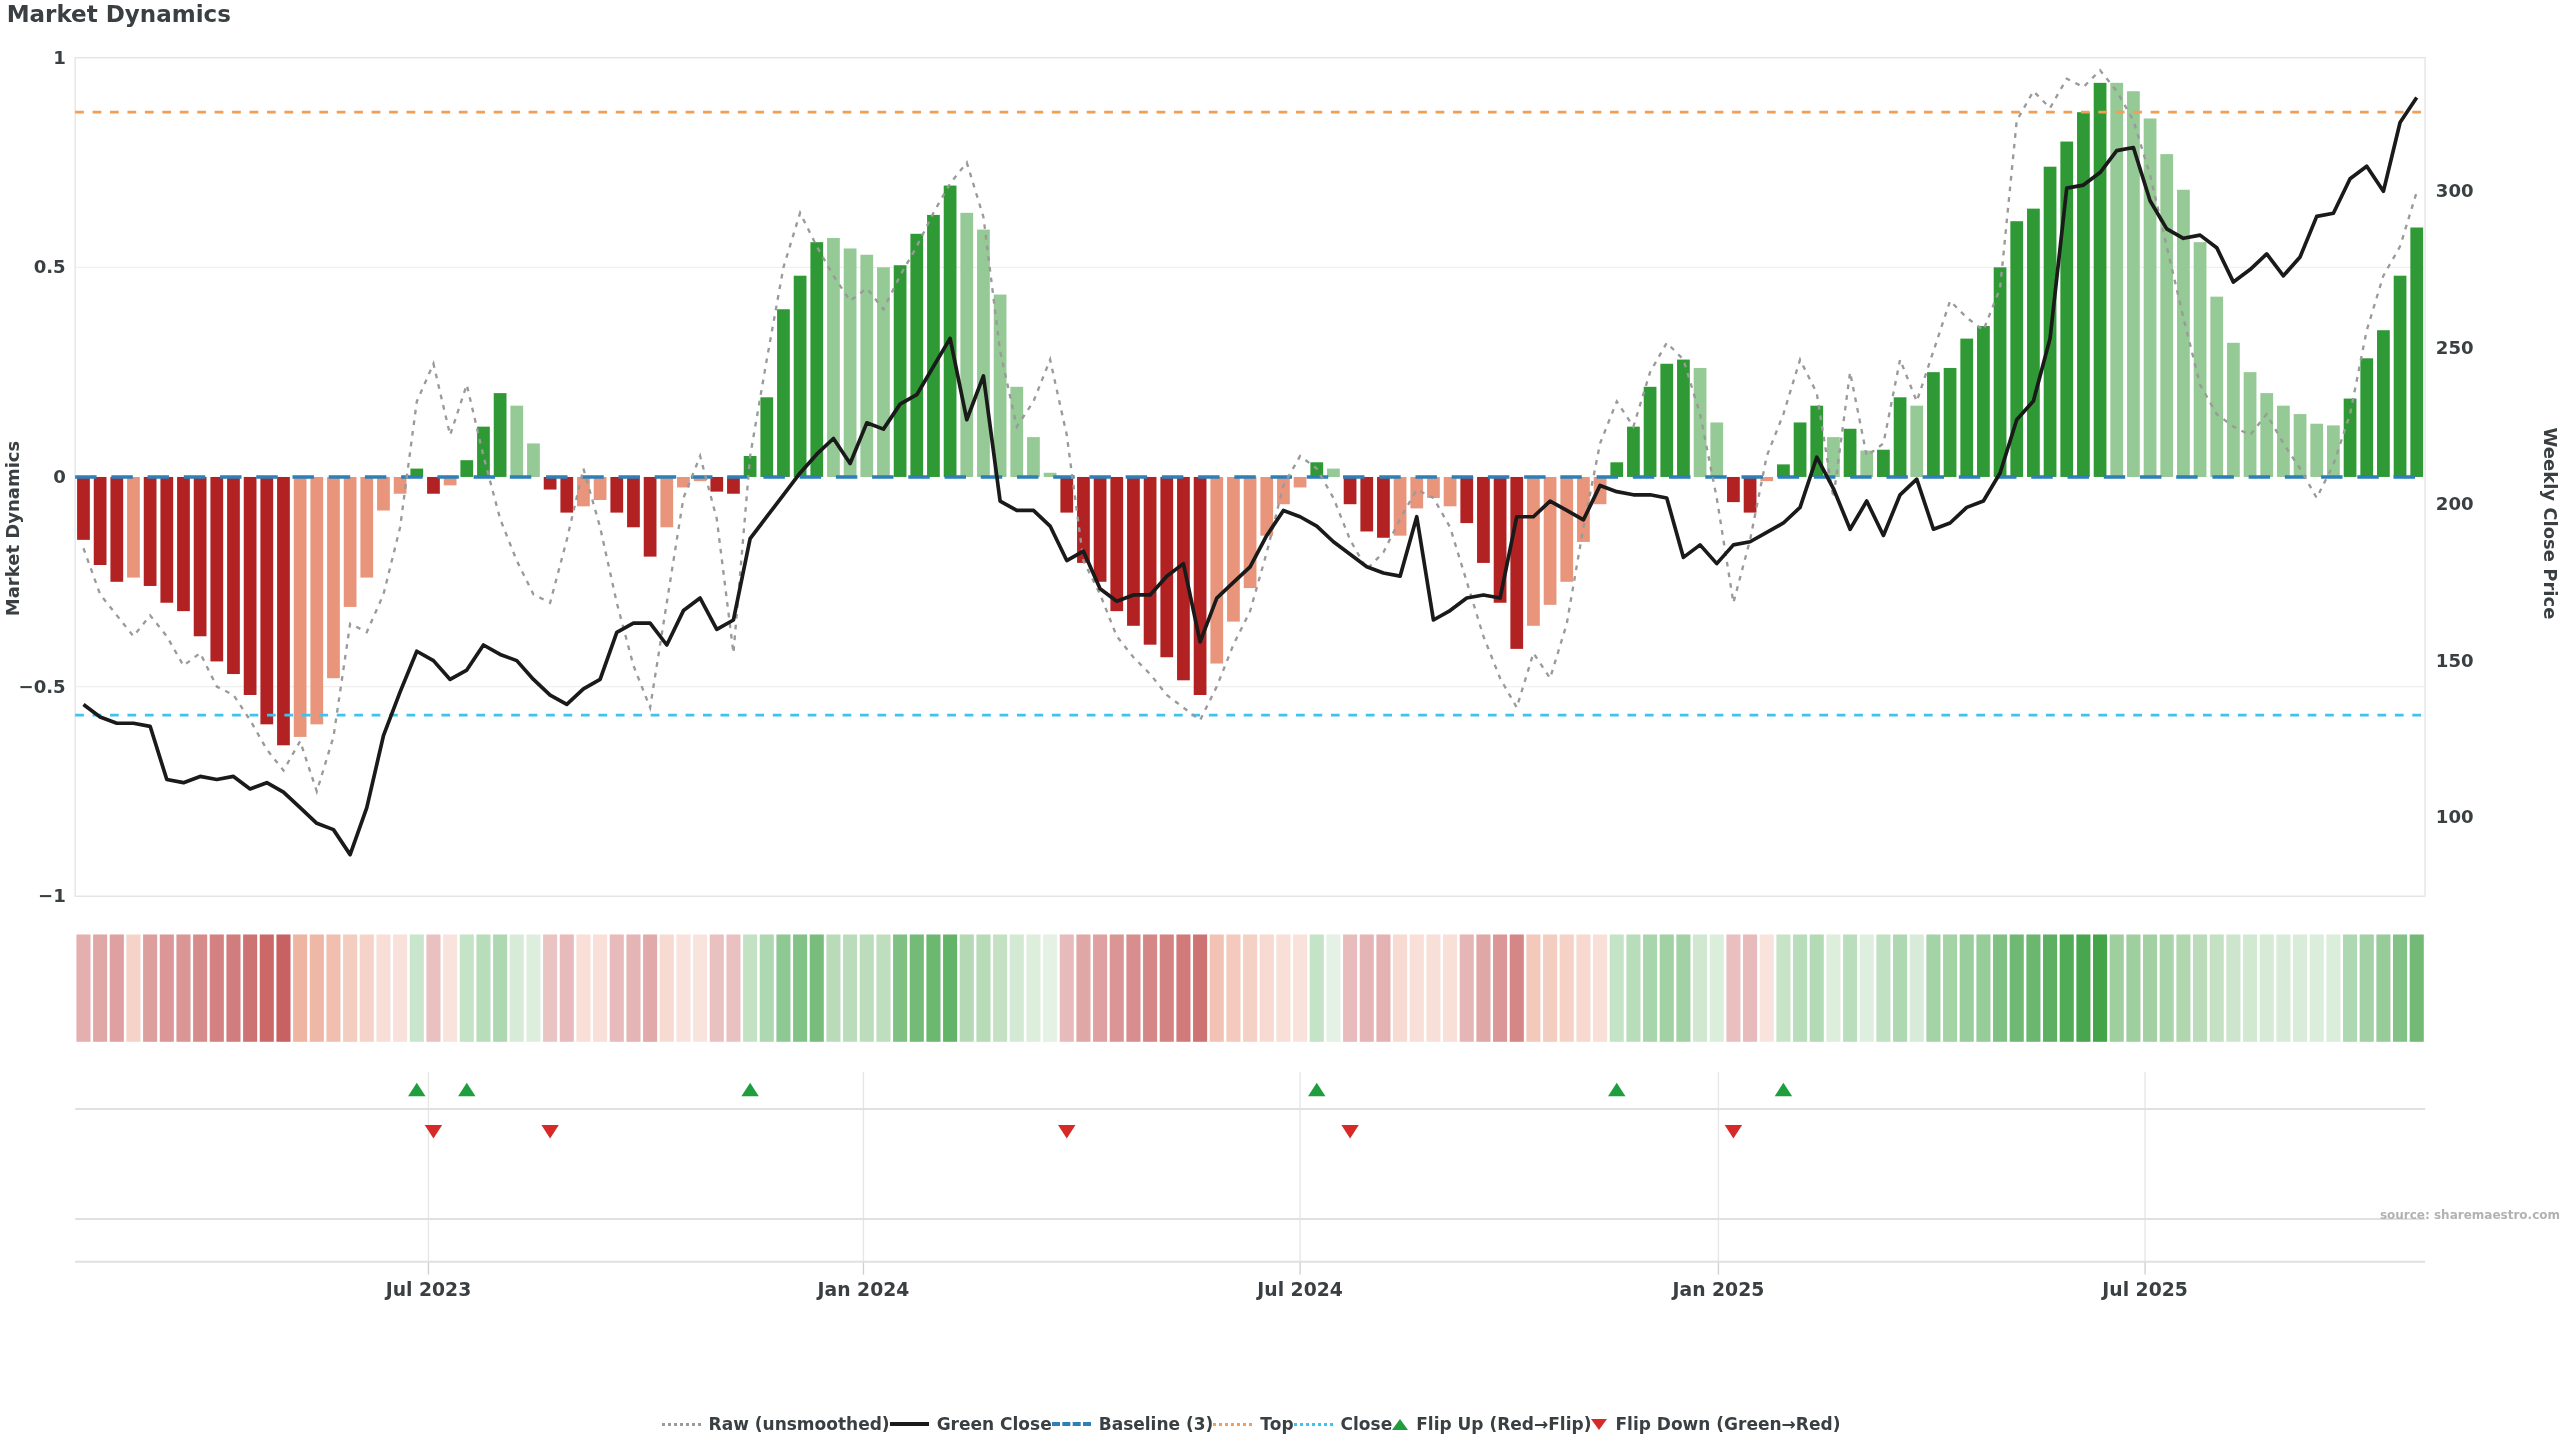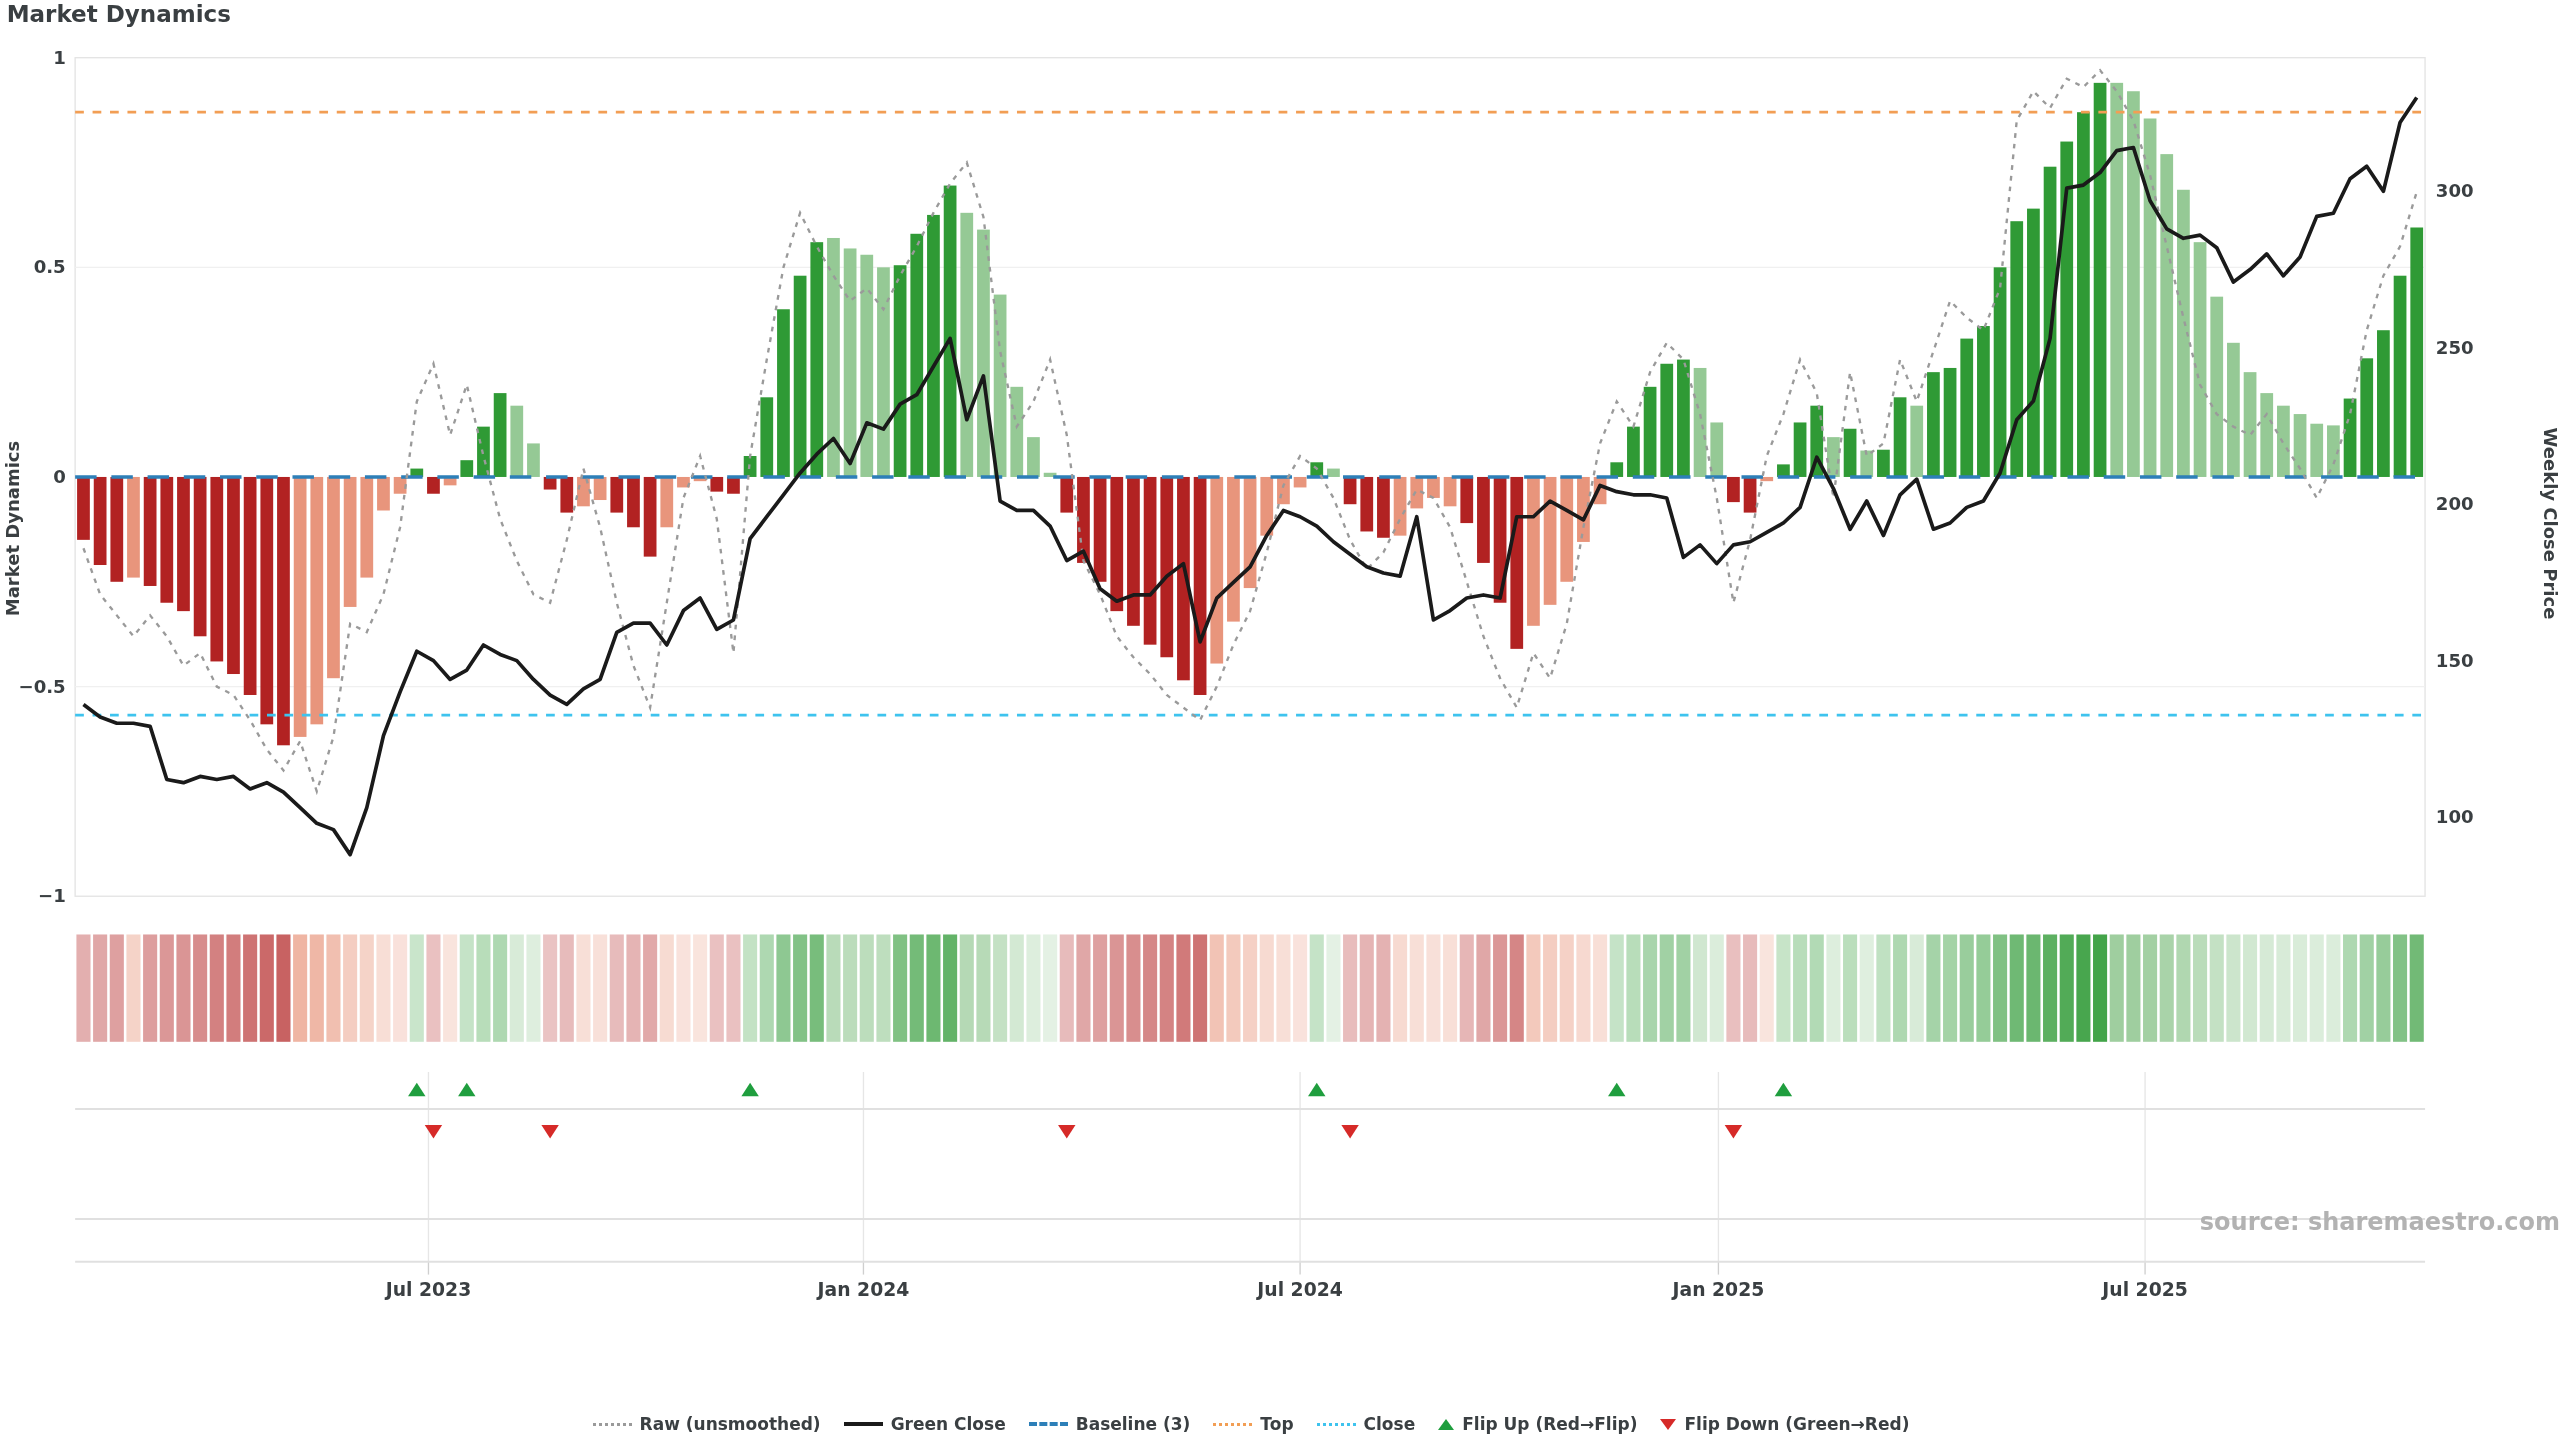"source: sharemaestro.com" #source-note { font-size: 24px -> 12px }
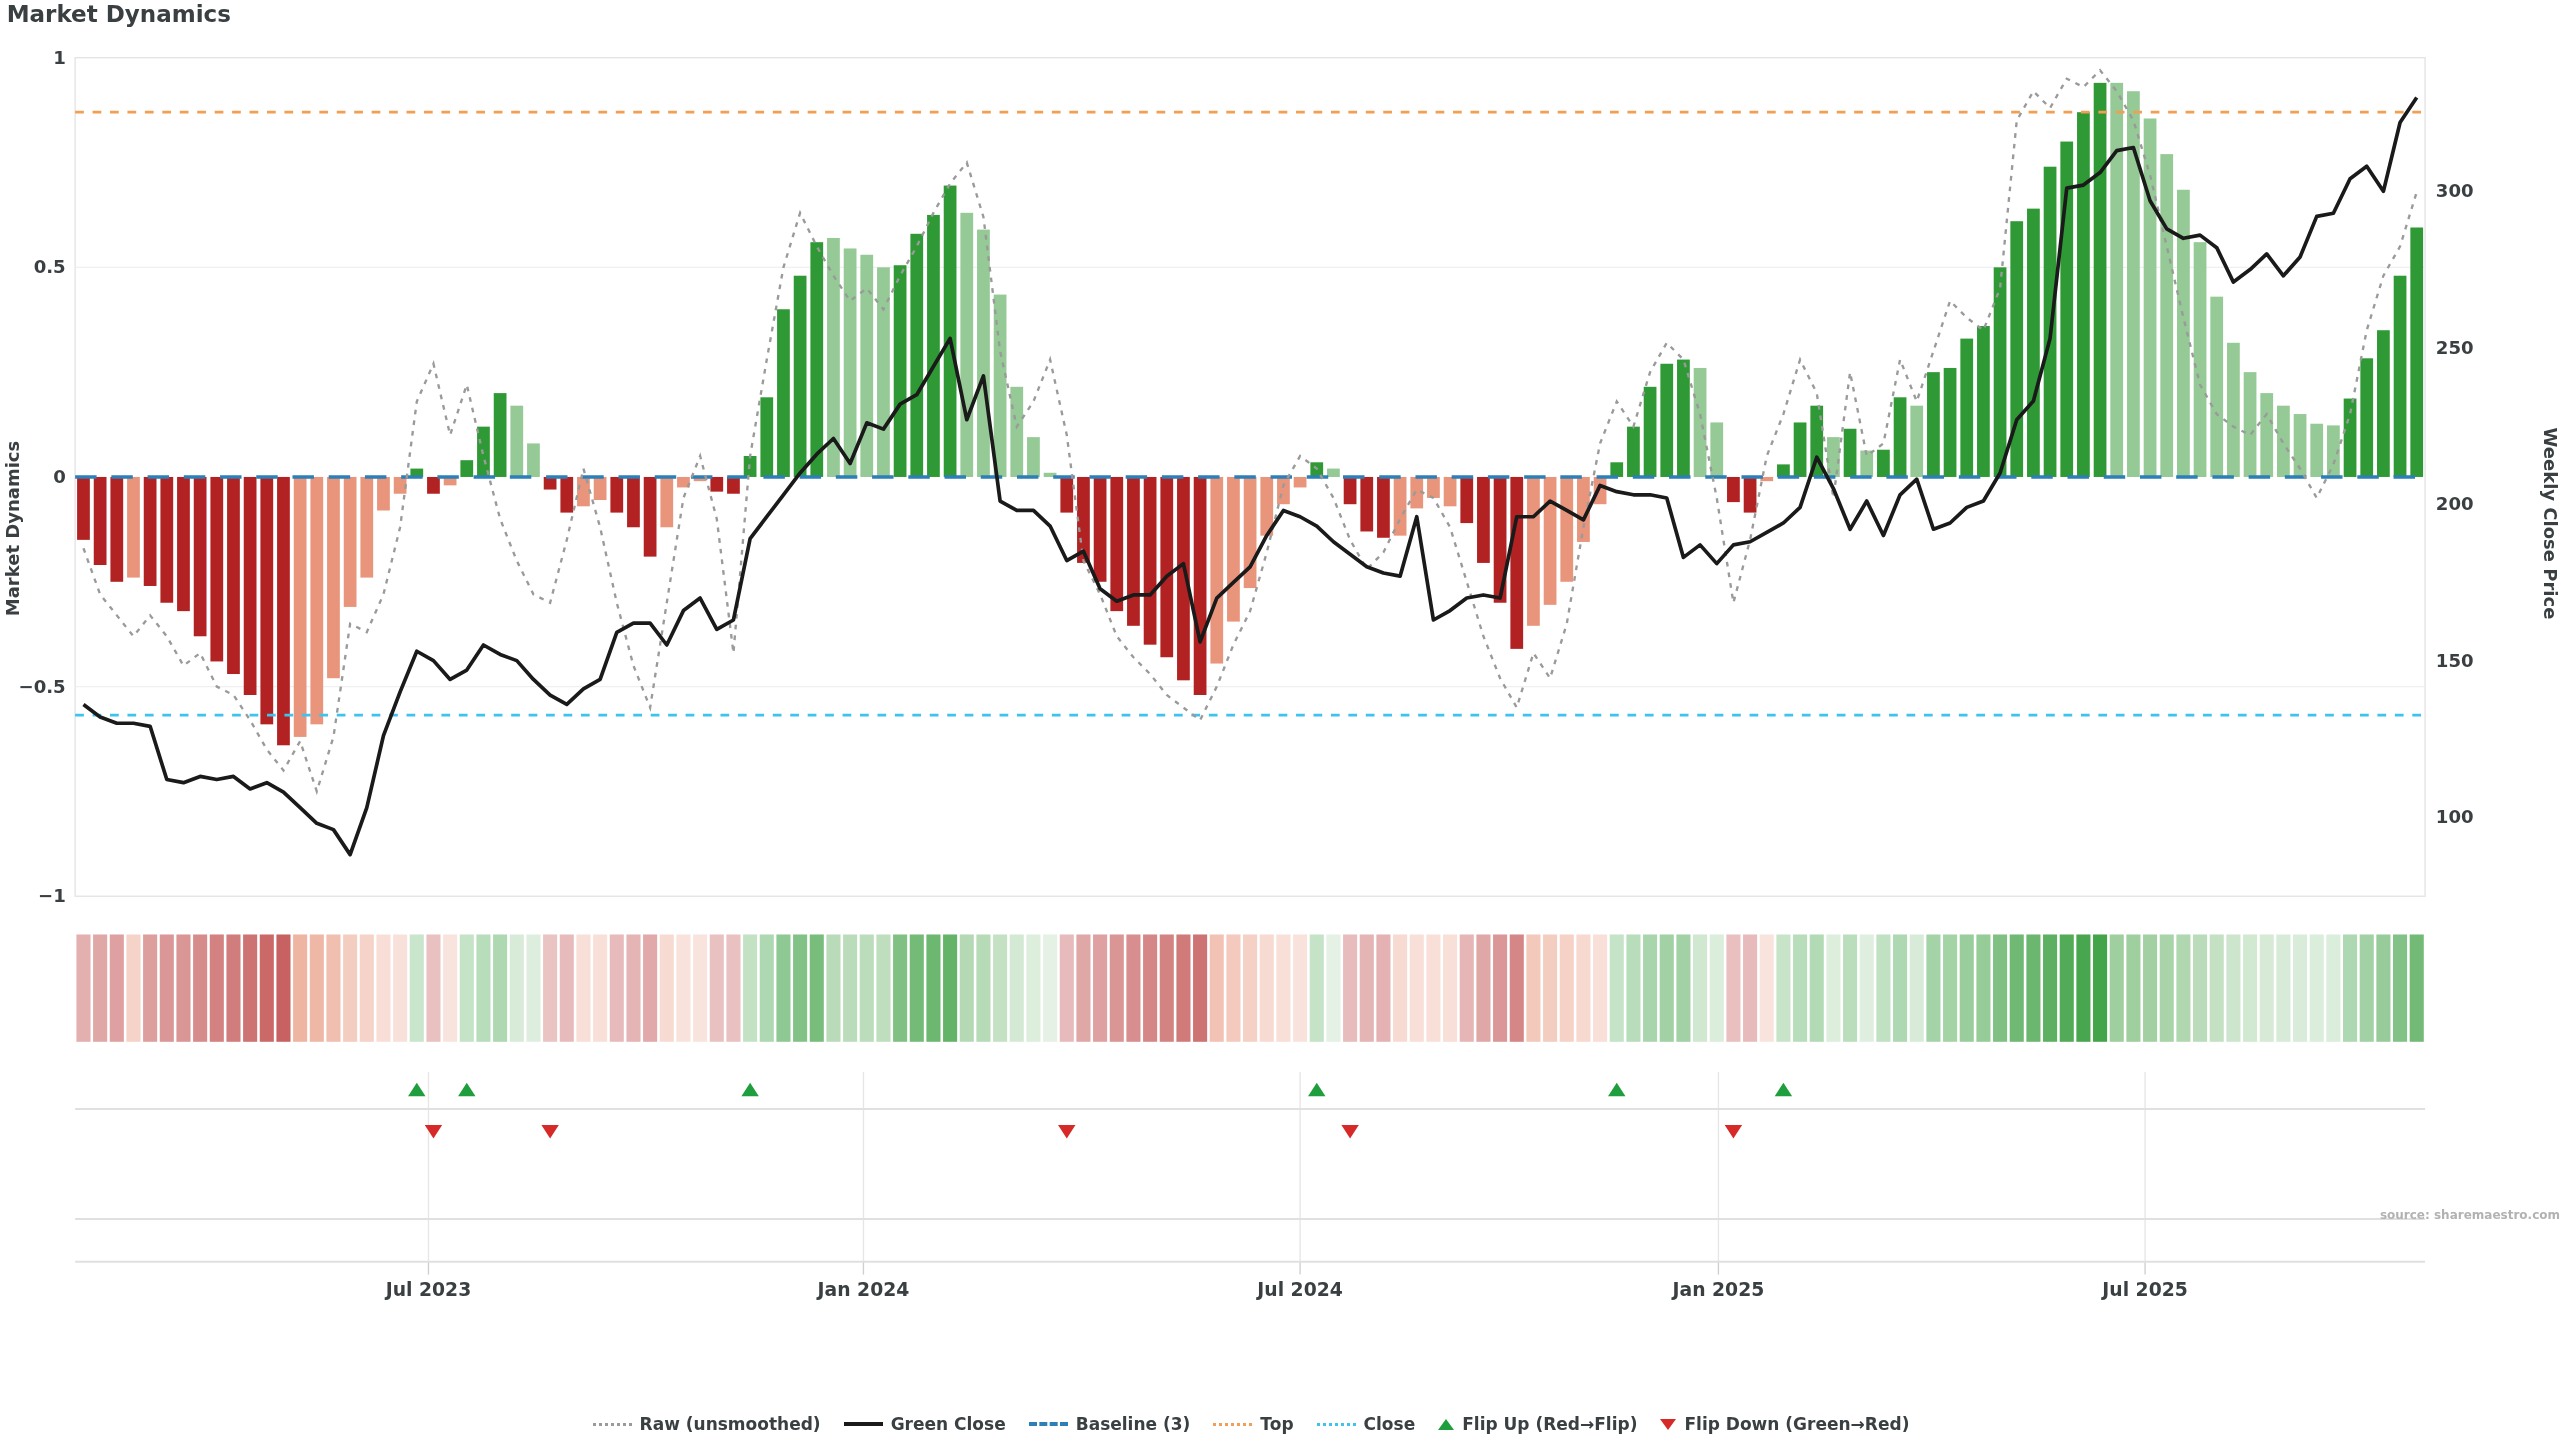"Raw (unsmoothed)" #legend { gap: 23px -> none }
